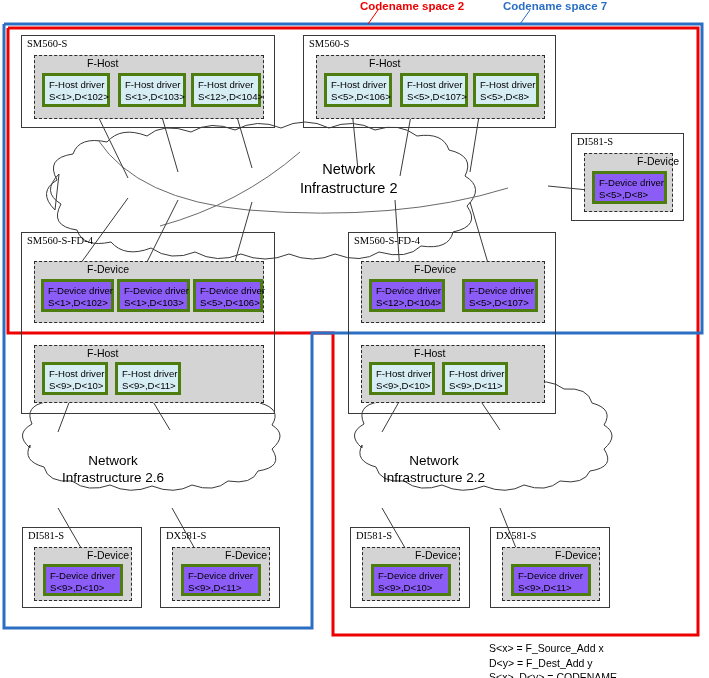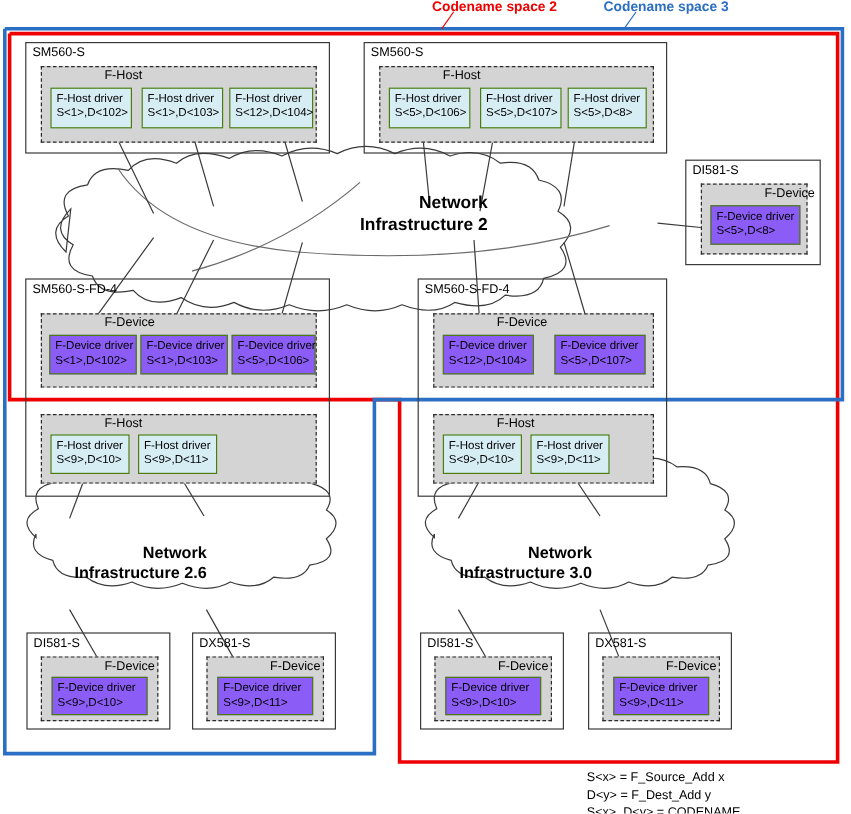"Codename space 3" div.frame-label { text: 3 -> 7 }
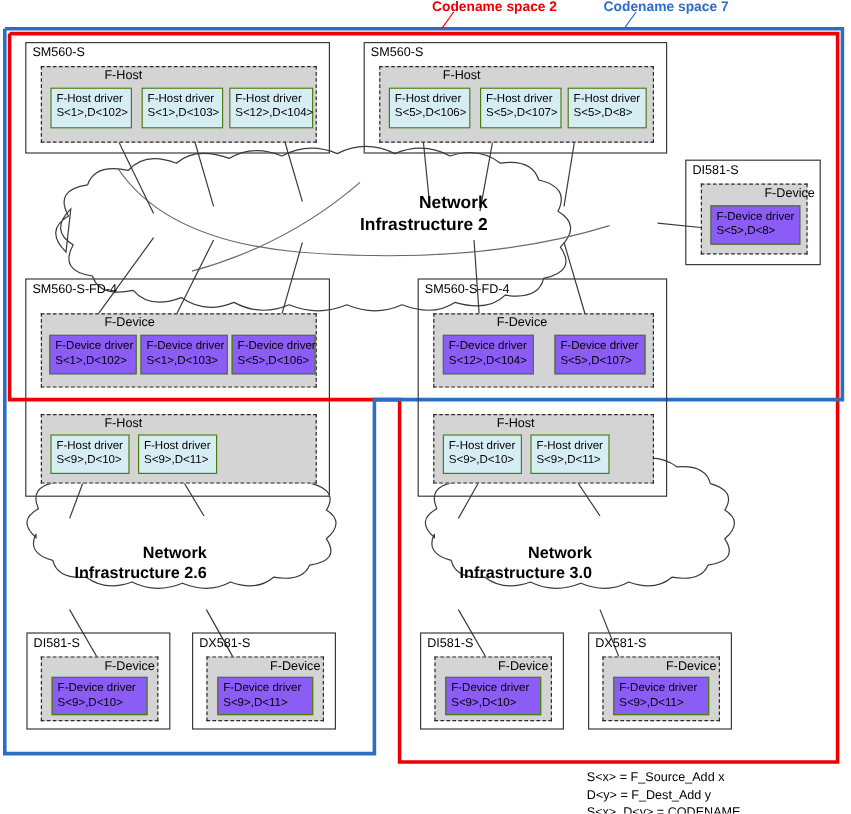"SM560-S" .devbox > .dev-title { font-family: none -> Liberation Serif, serif }
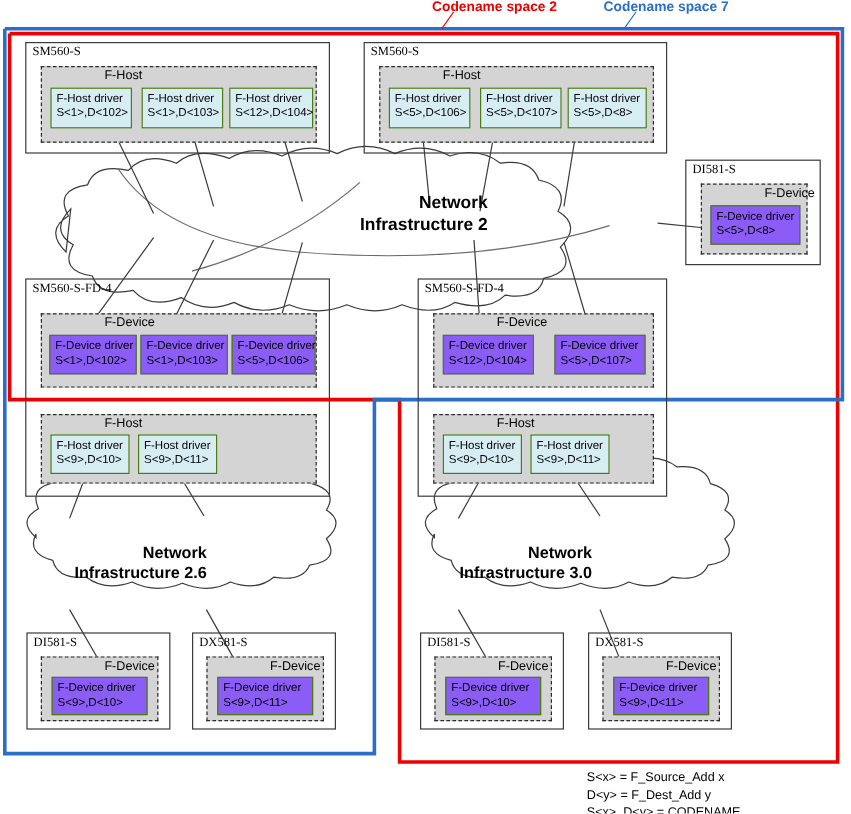"F-Host driver" .driver { border: 1px solid #4d7c0f -> 3px solid #4d7c0f }
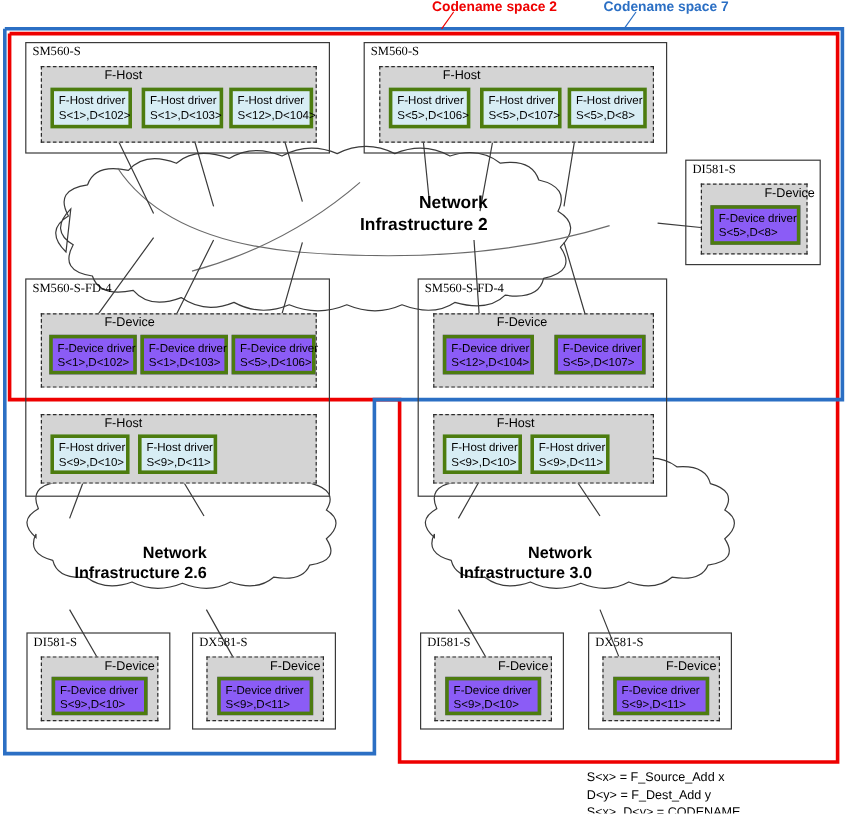"Network" .cloud-label { font-weight: bold -> normal; text-align: right -> center }
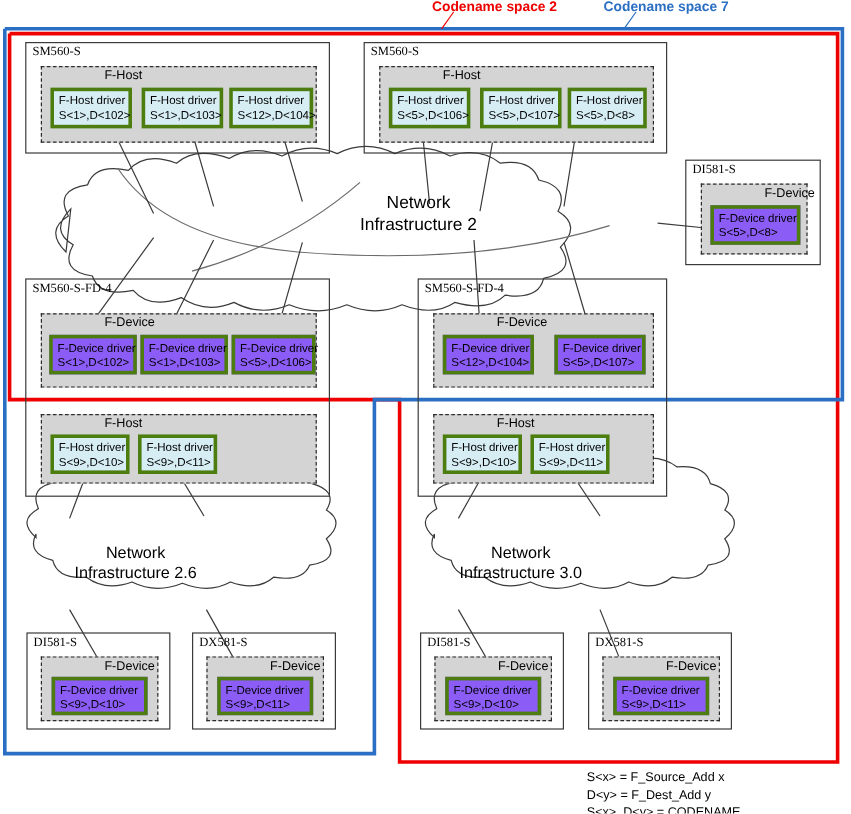"Infrastructure 3.0" span { text: 3.0 -> 2.2 }
